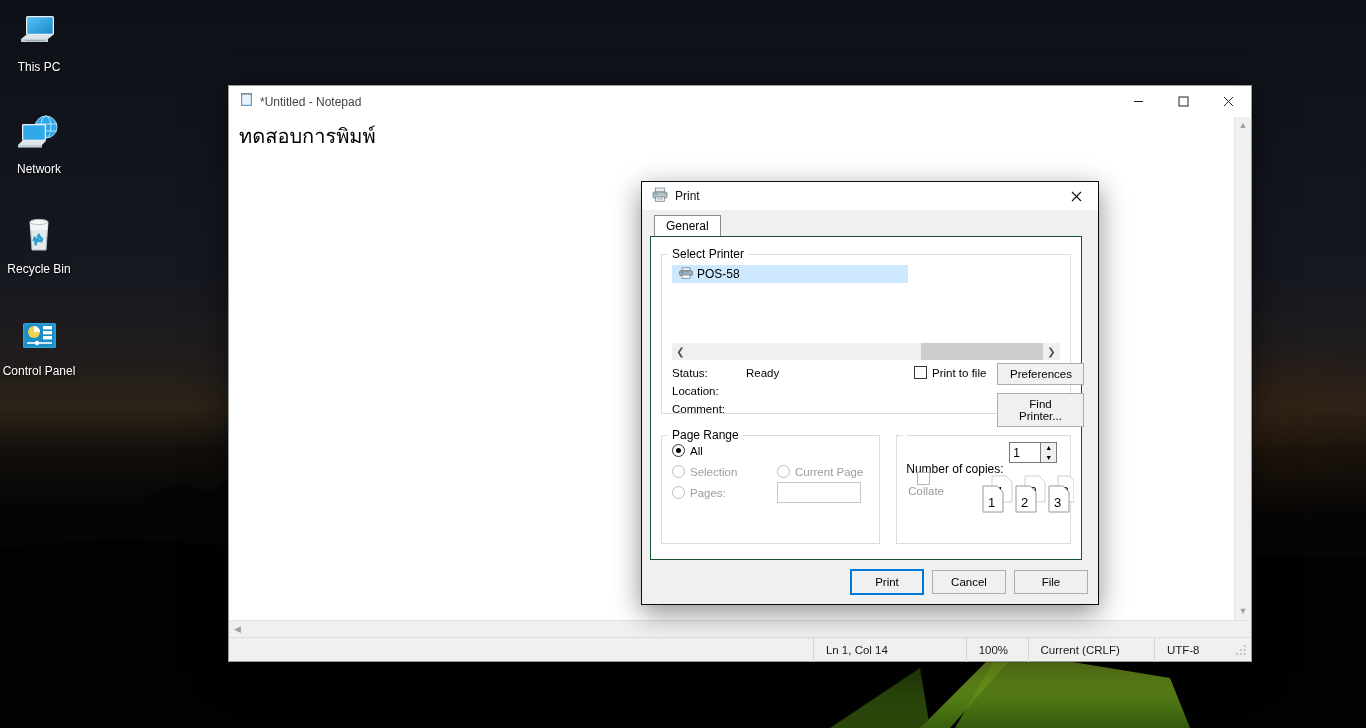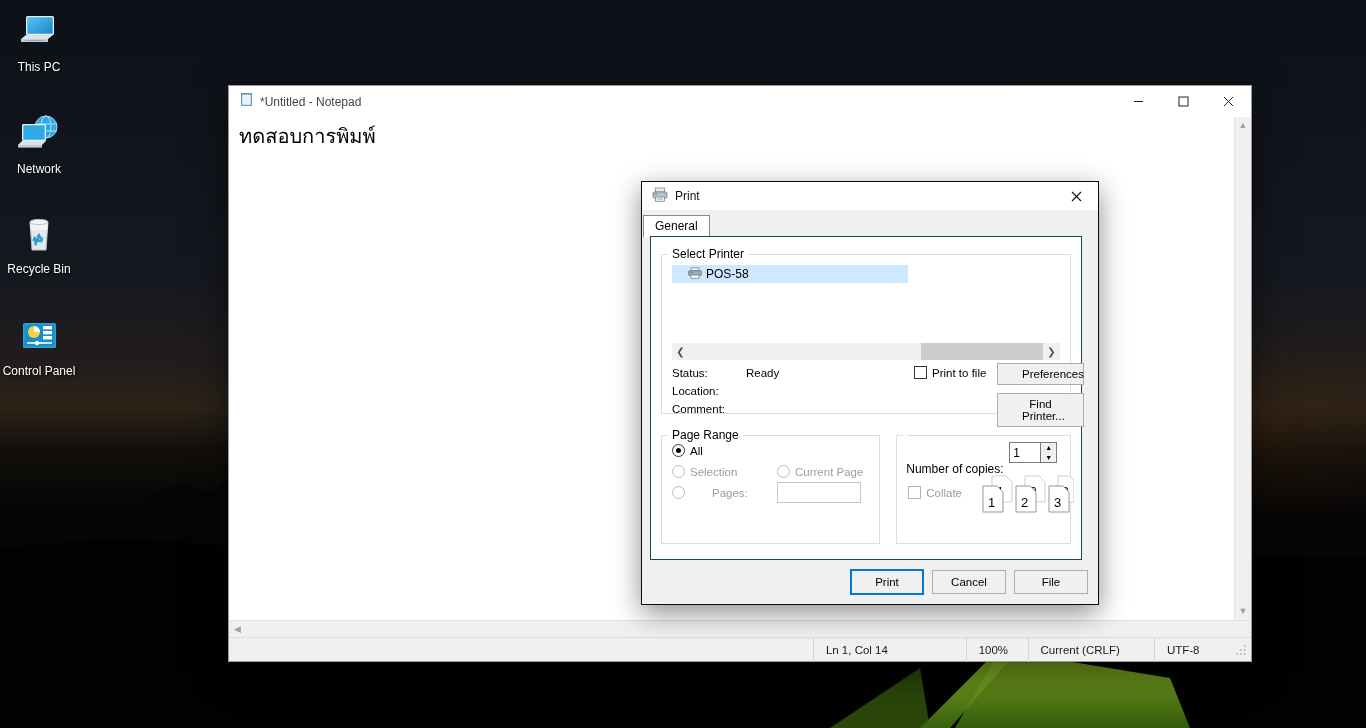"General" #pd-tabstrip { padding-left: 1px -> 12px }
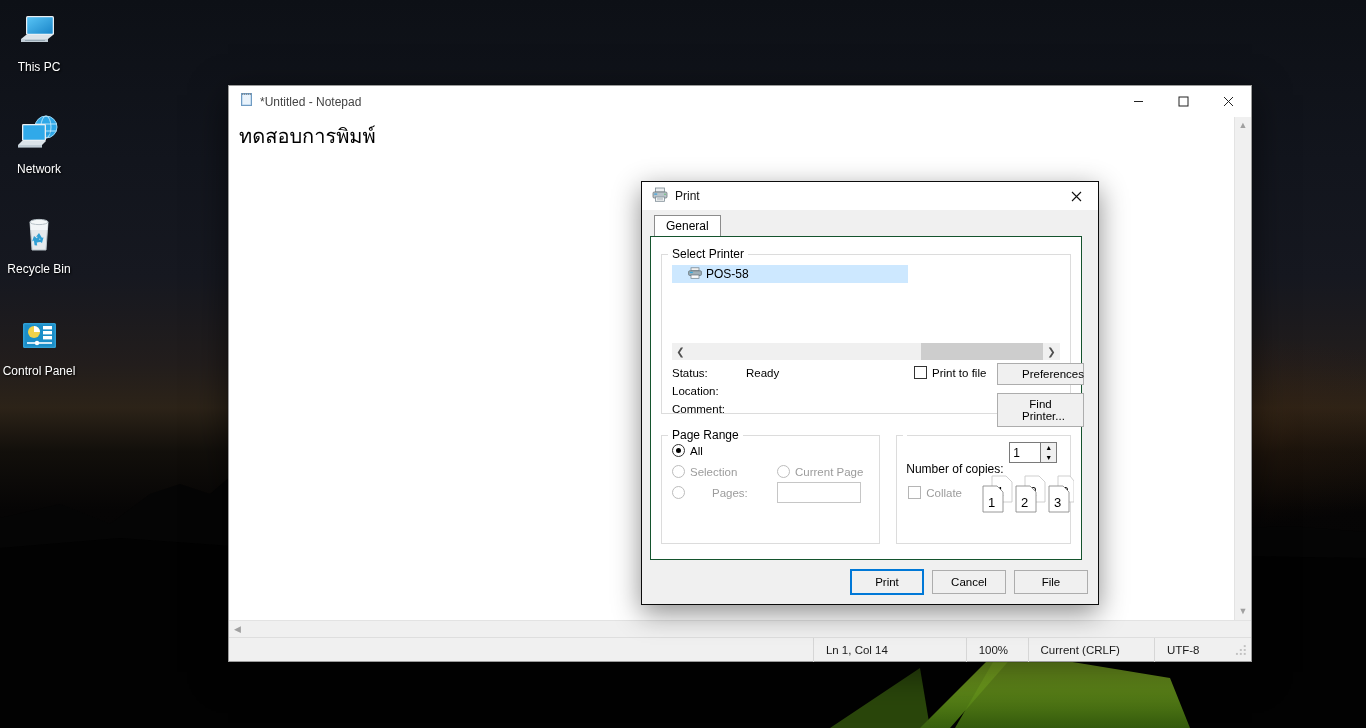"POS-58" .printer-row { padding-left: 16px -> 7px }
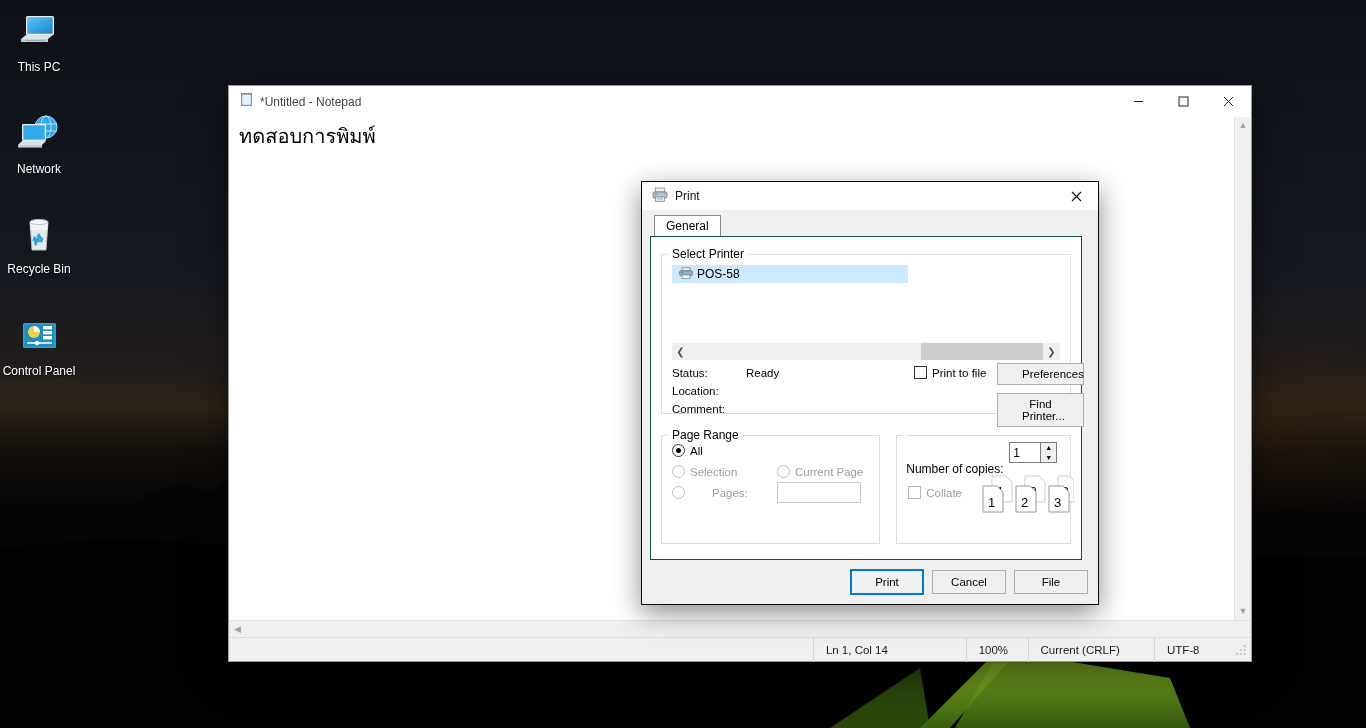"Preferences" .btn { padding: 4px 24px -> 4px 12px }
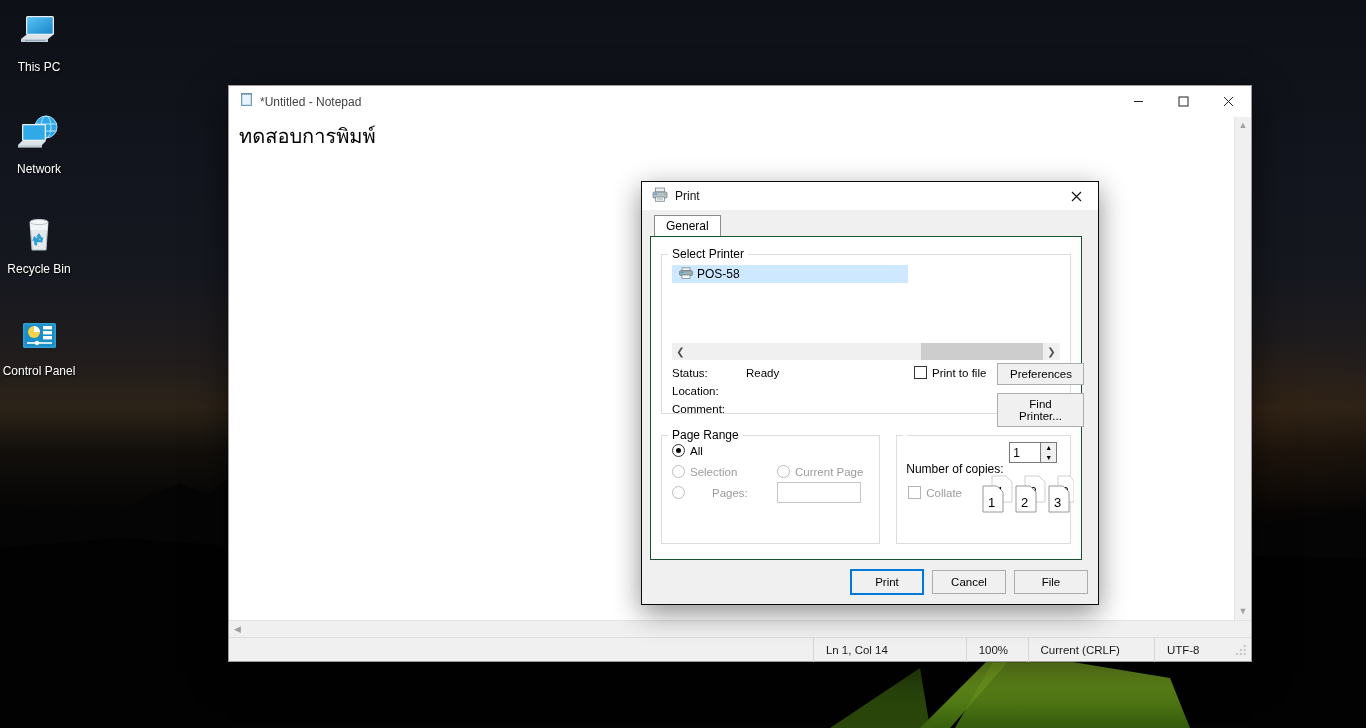"Pages:" label.opt { gap: 22px -> none }
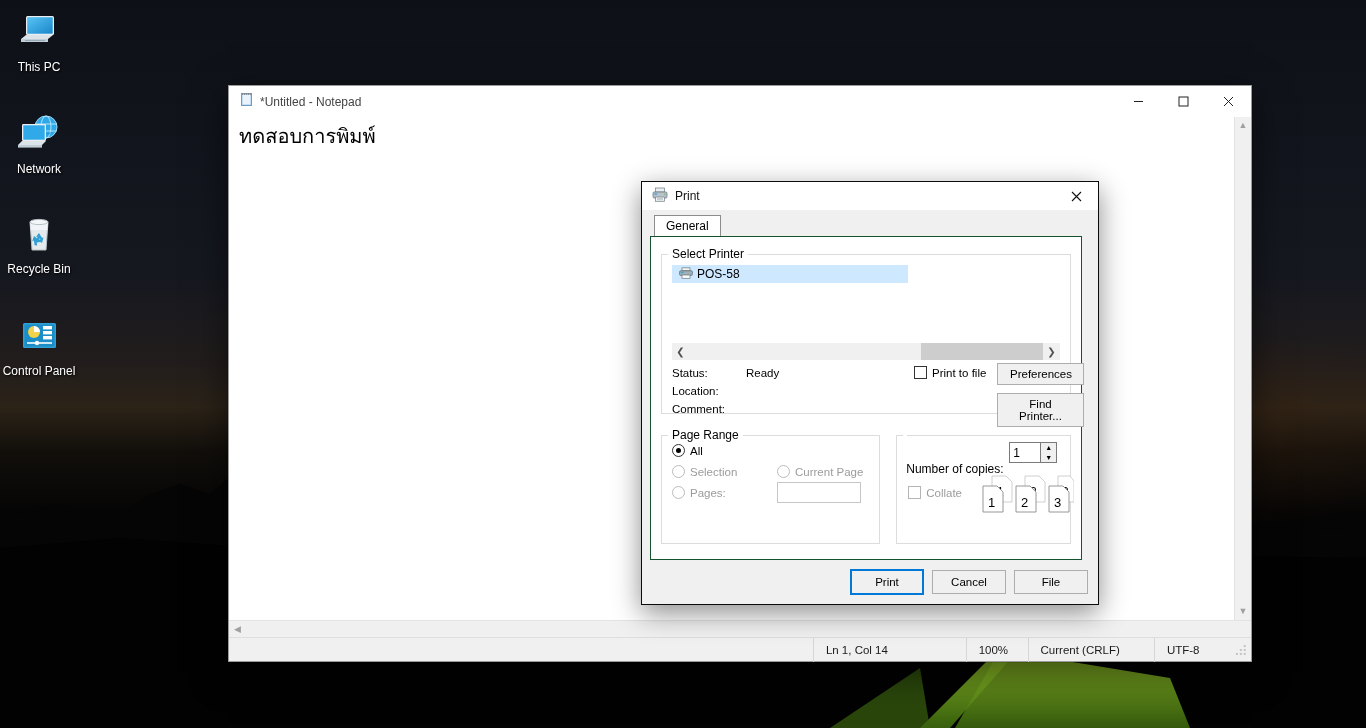"Collate" label.opt { flex-direction: none -> column; top: 44px -> 30px }
